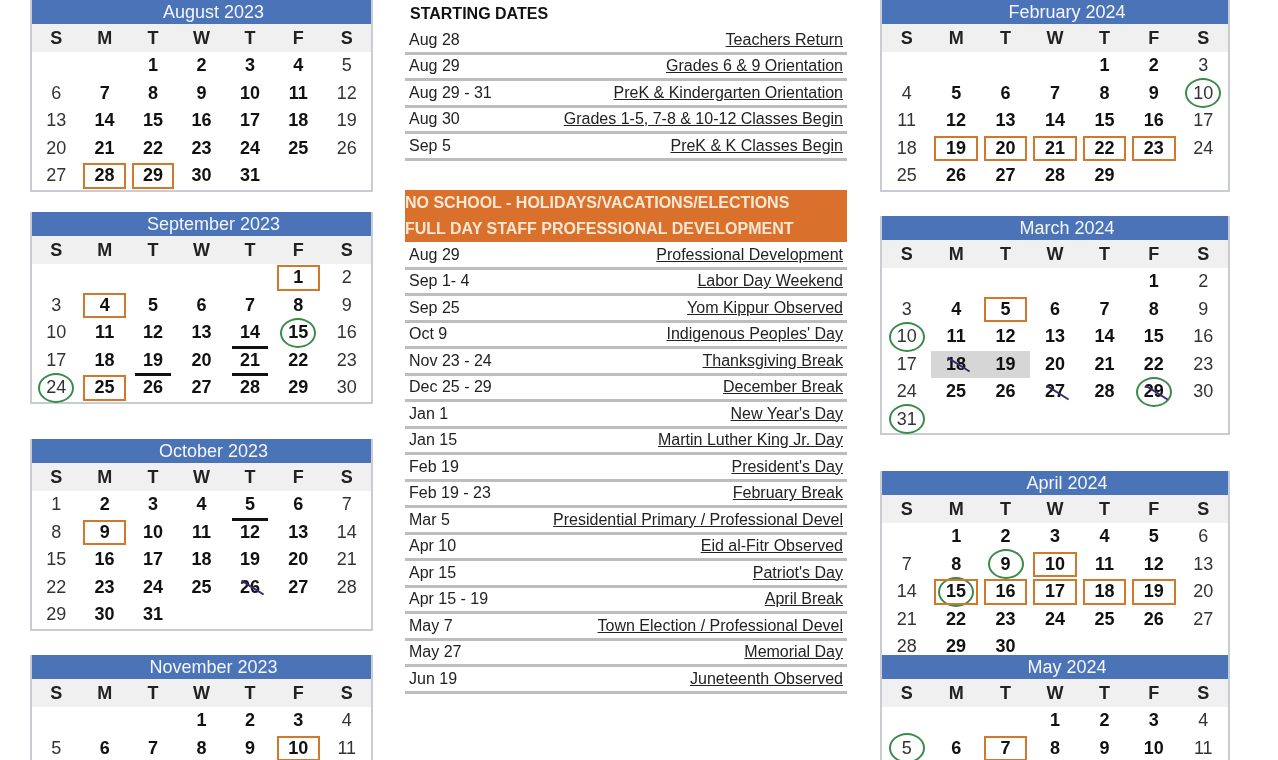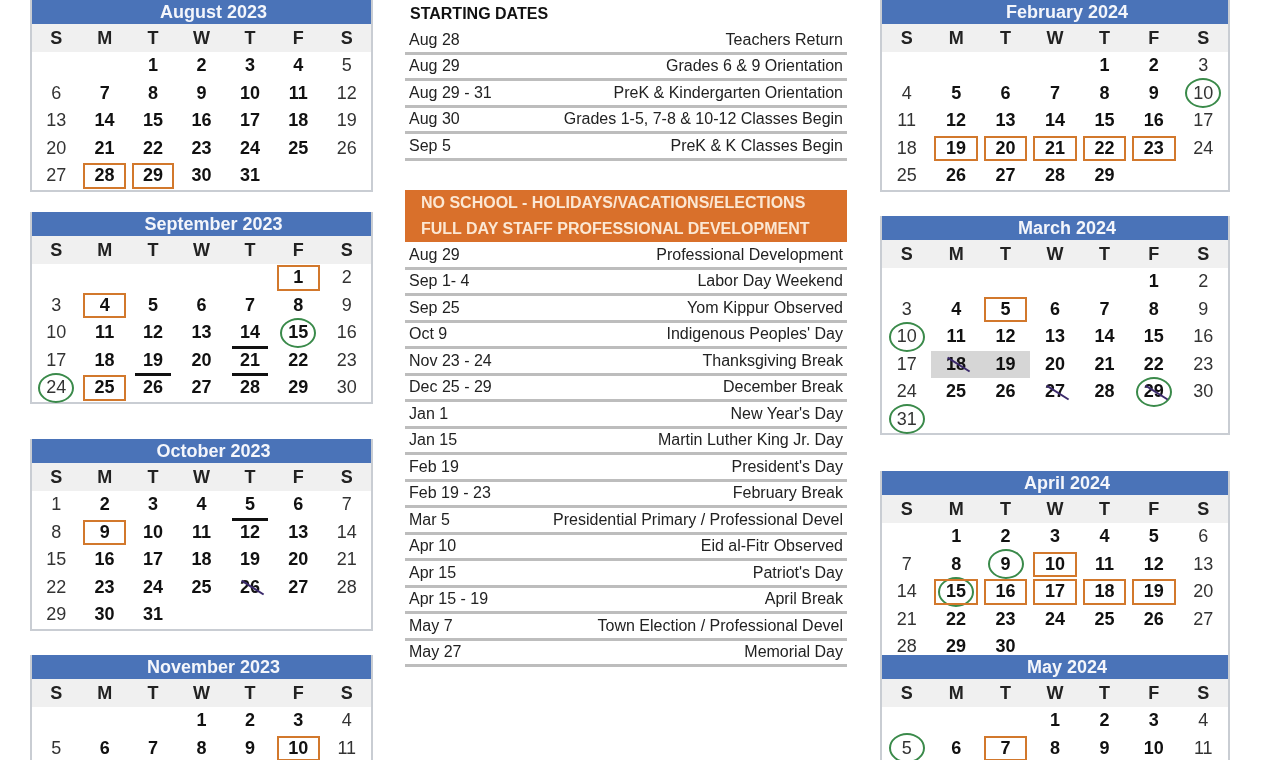"August 2023" .cal-head { font-weight: bold -> normal }
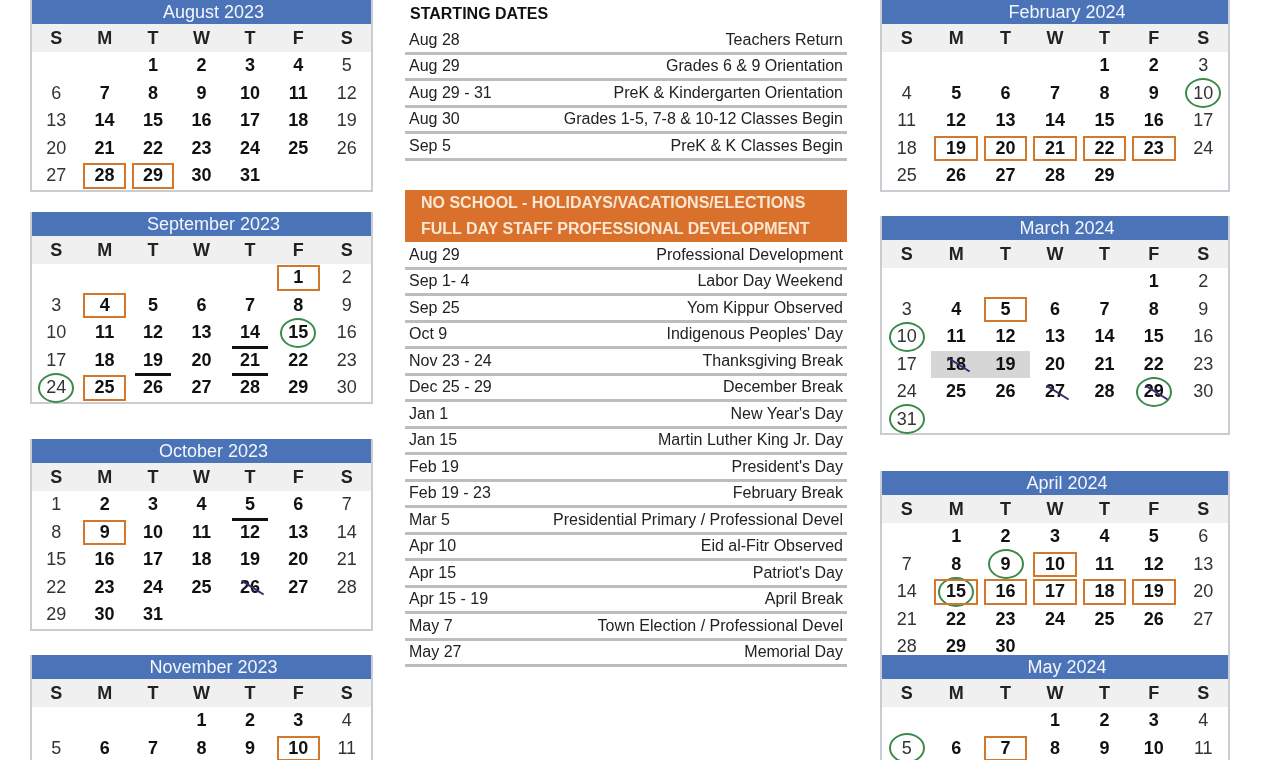"Teachers Return" .erow .t { text-decoration: none -> underline }
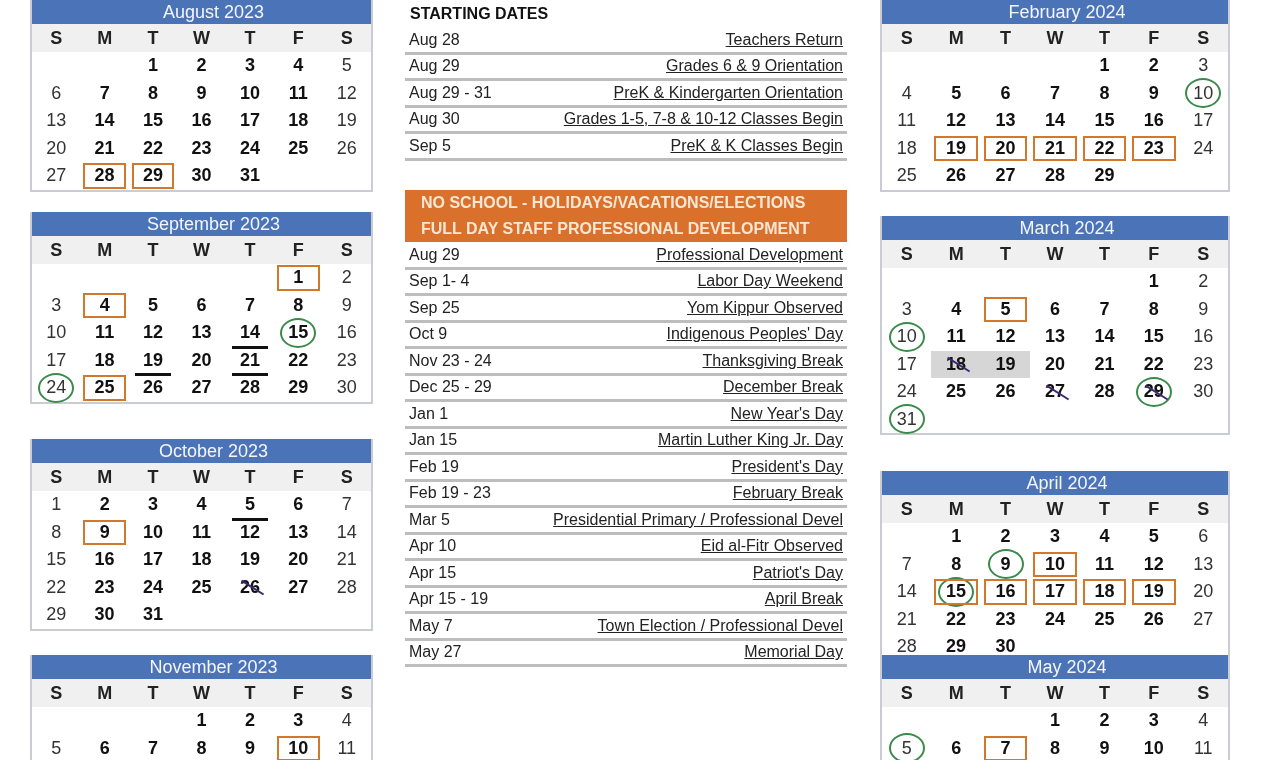"NO SCHOOL - HOLIDAYS/VACATIONS/ELECTIONS" .banner div { padding-left: 16px -> 0 }
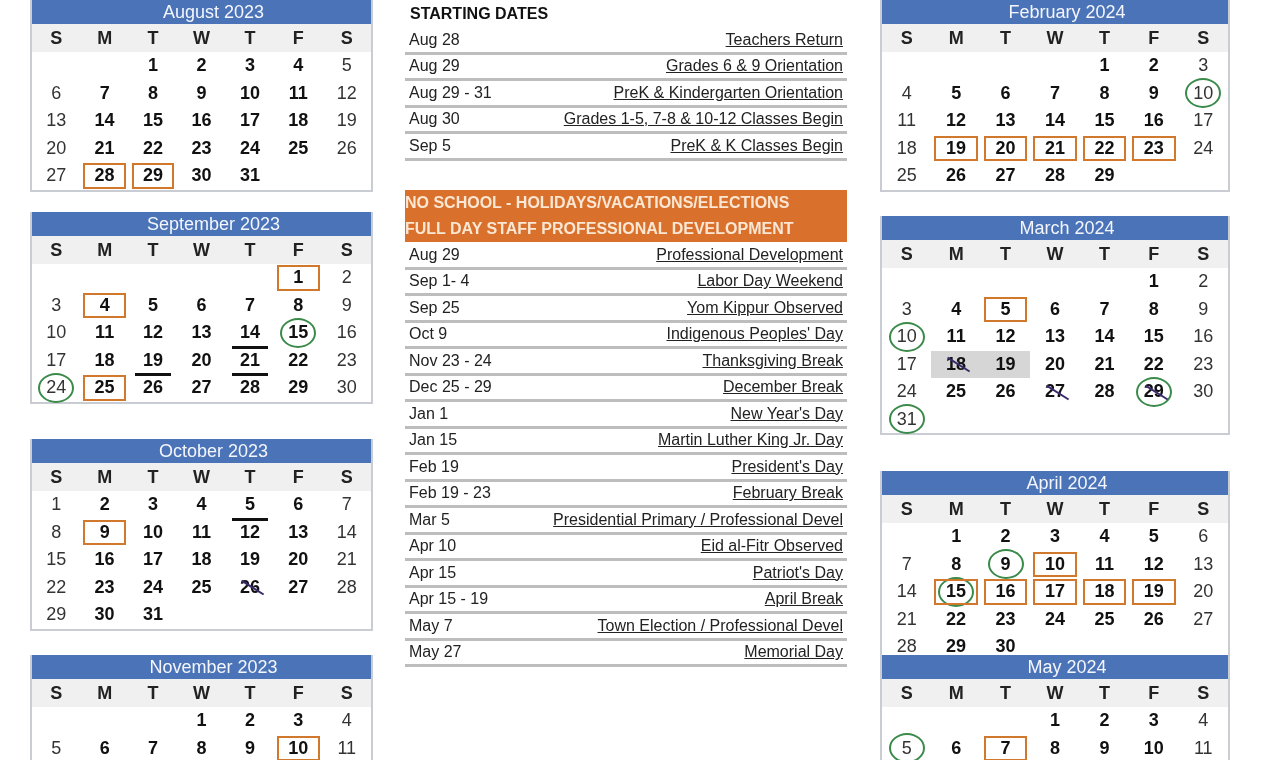"Jun 19" div.erow { html: none -> <div> <span>Jun 19</span> <span>Juneteenth Observed</span> </div> }
